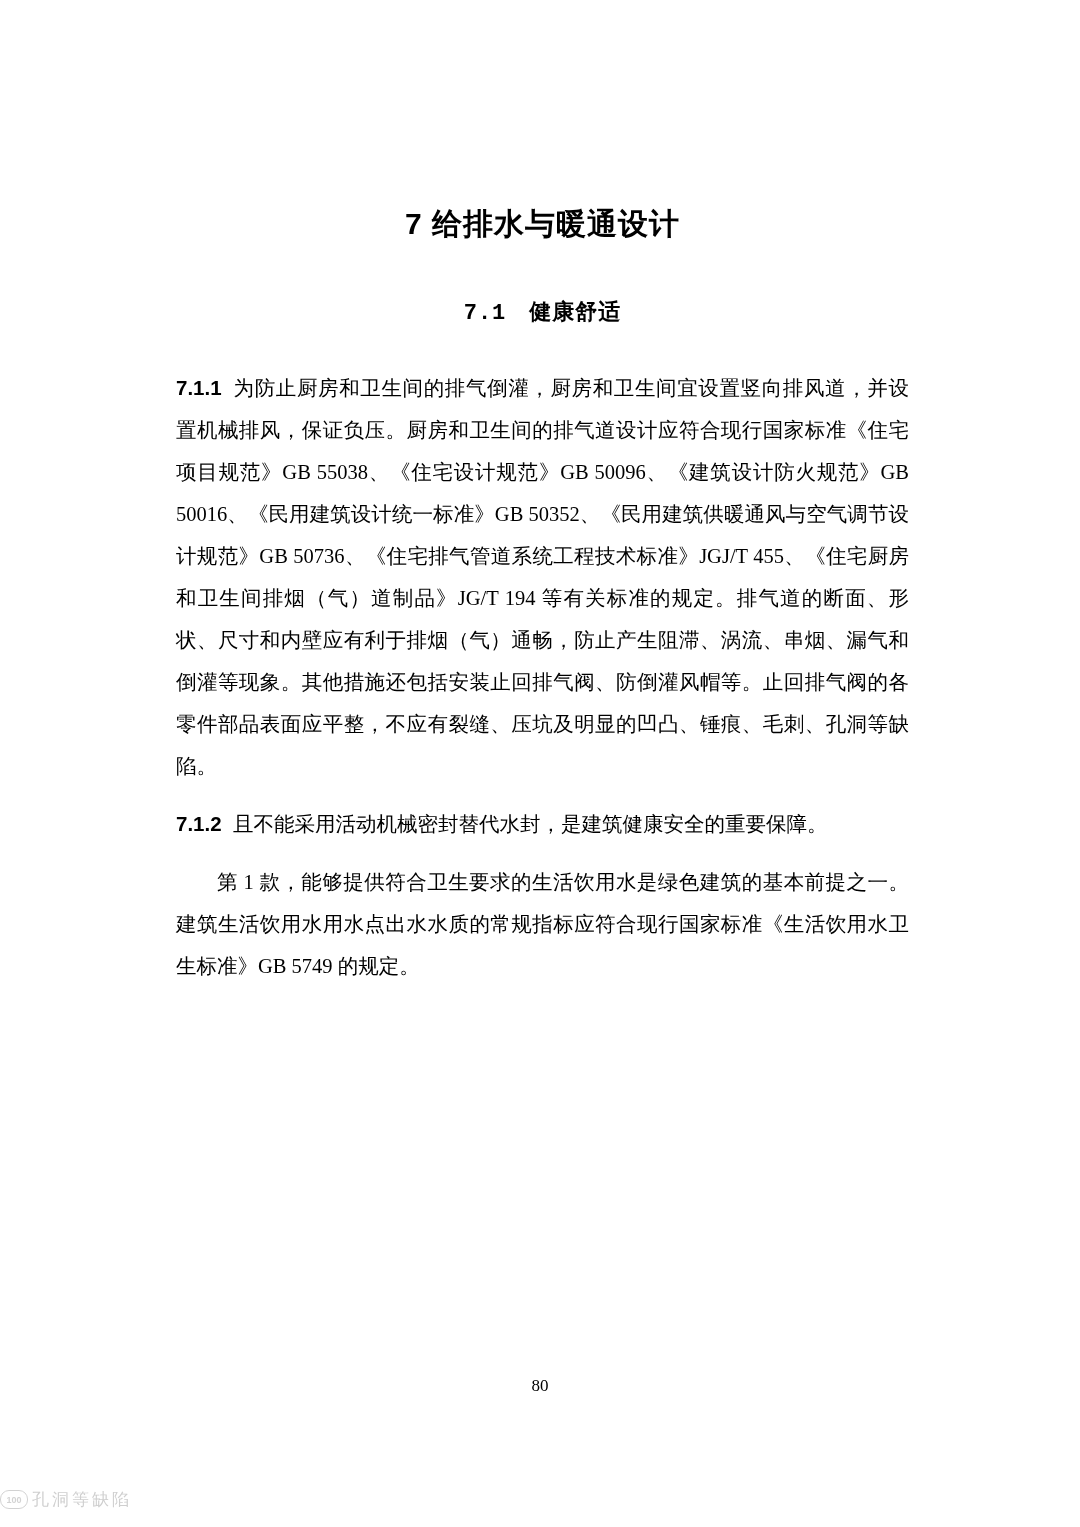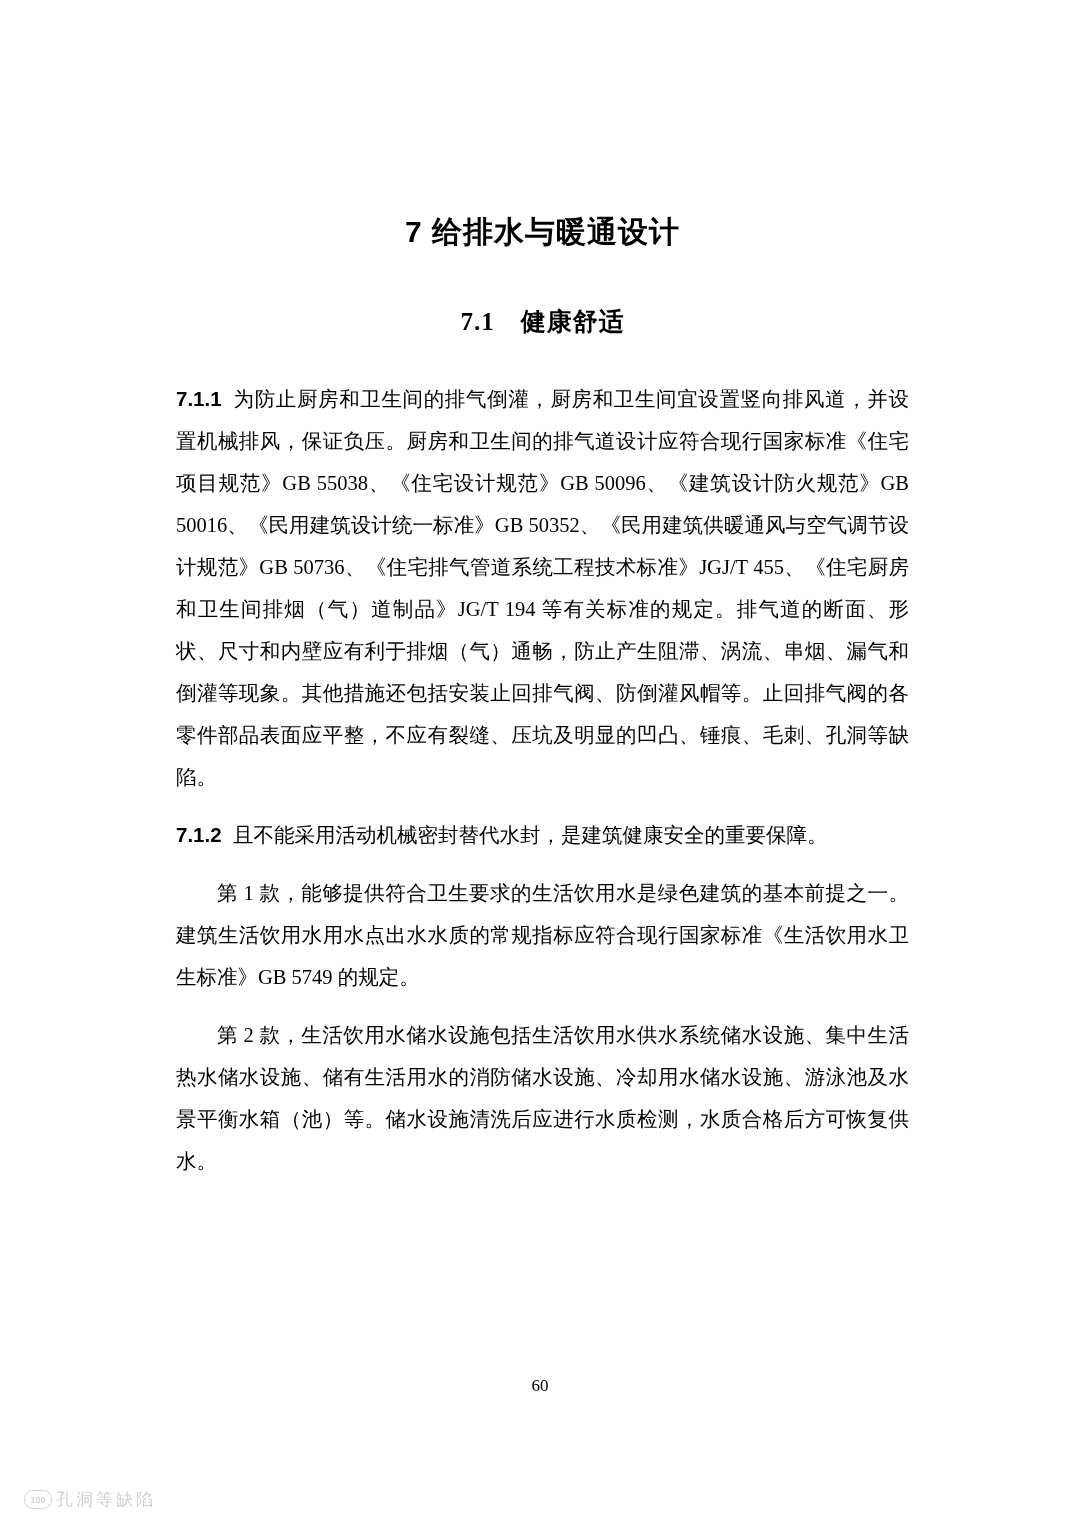"7 给排水与暖通设计" .chapter-title { margin: 16px -> 8px }
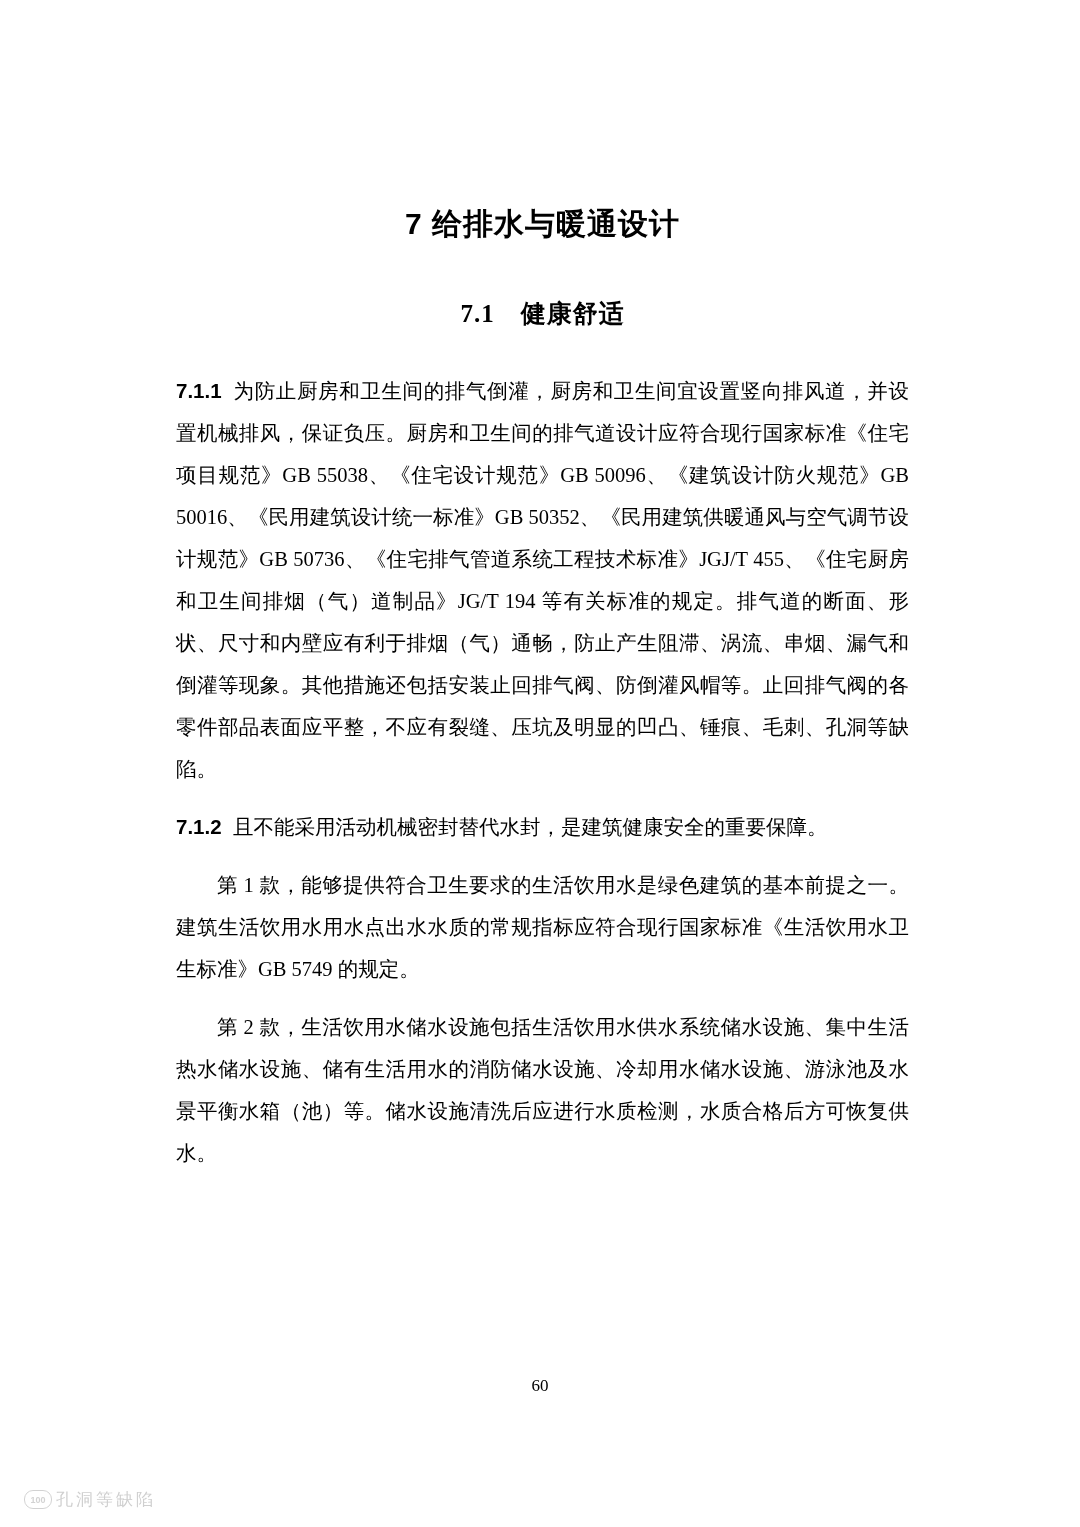"7.1 健康舒适" .section-title { font-family: Liberation Serif, serif -> Liberation Mono, monospace; font-size: 25px -> 22px }
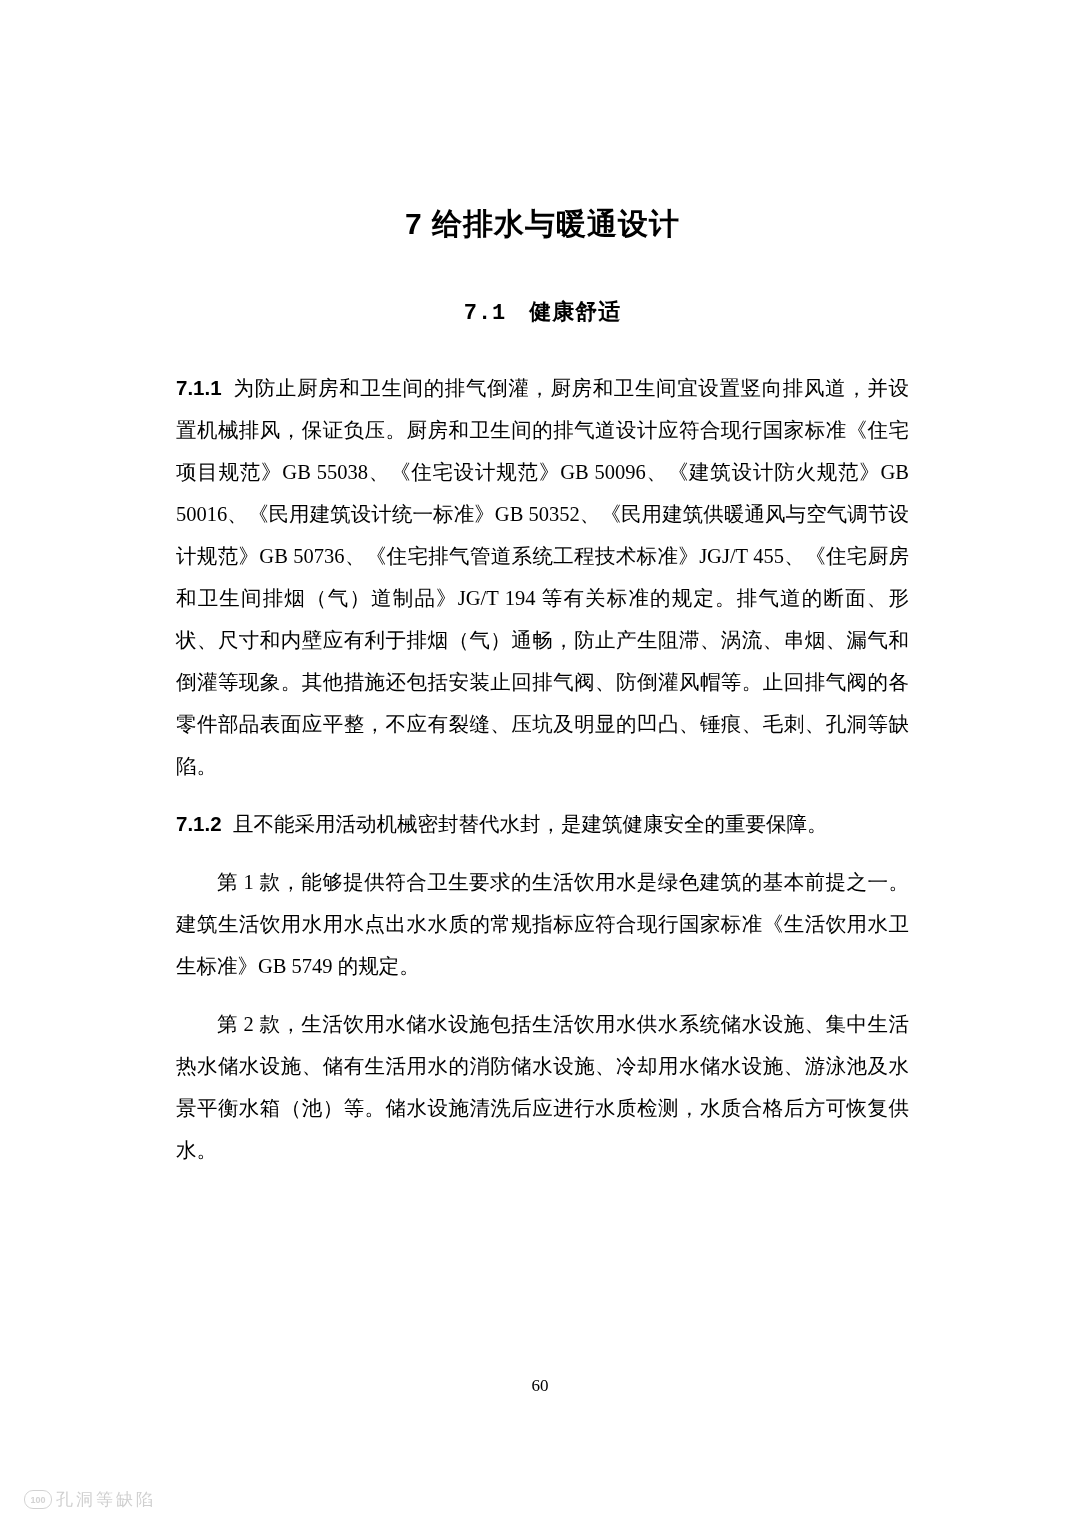"第 2" p.para { html: <p>第 2 款，生活饮用水储水设施包括生活饮用水供水系统储水设施、集中生活热水储水设施、储有生活用水的消防储水设施、冷却用水储水设施、游泳池及水景平衡水箱（池）等。储水设施清洗后应进行水质检测，水质合格后方可恢复供水。</p> -> none }
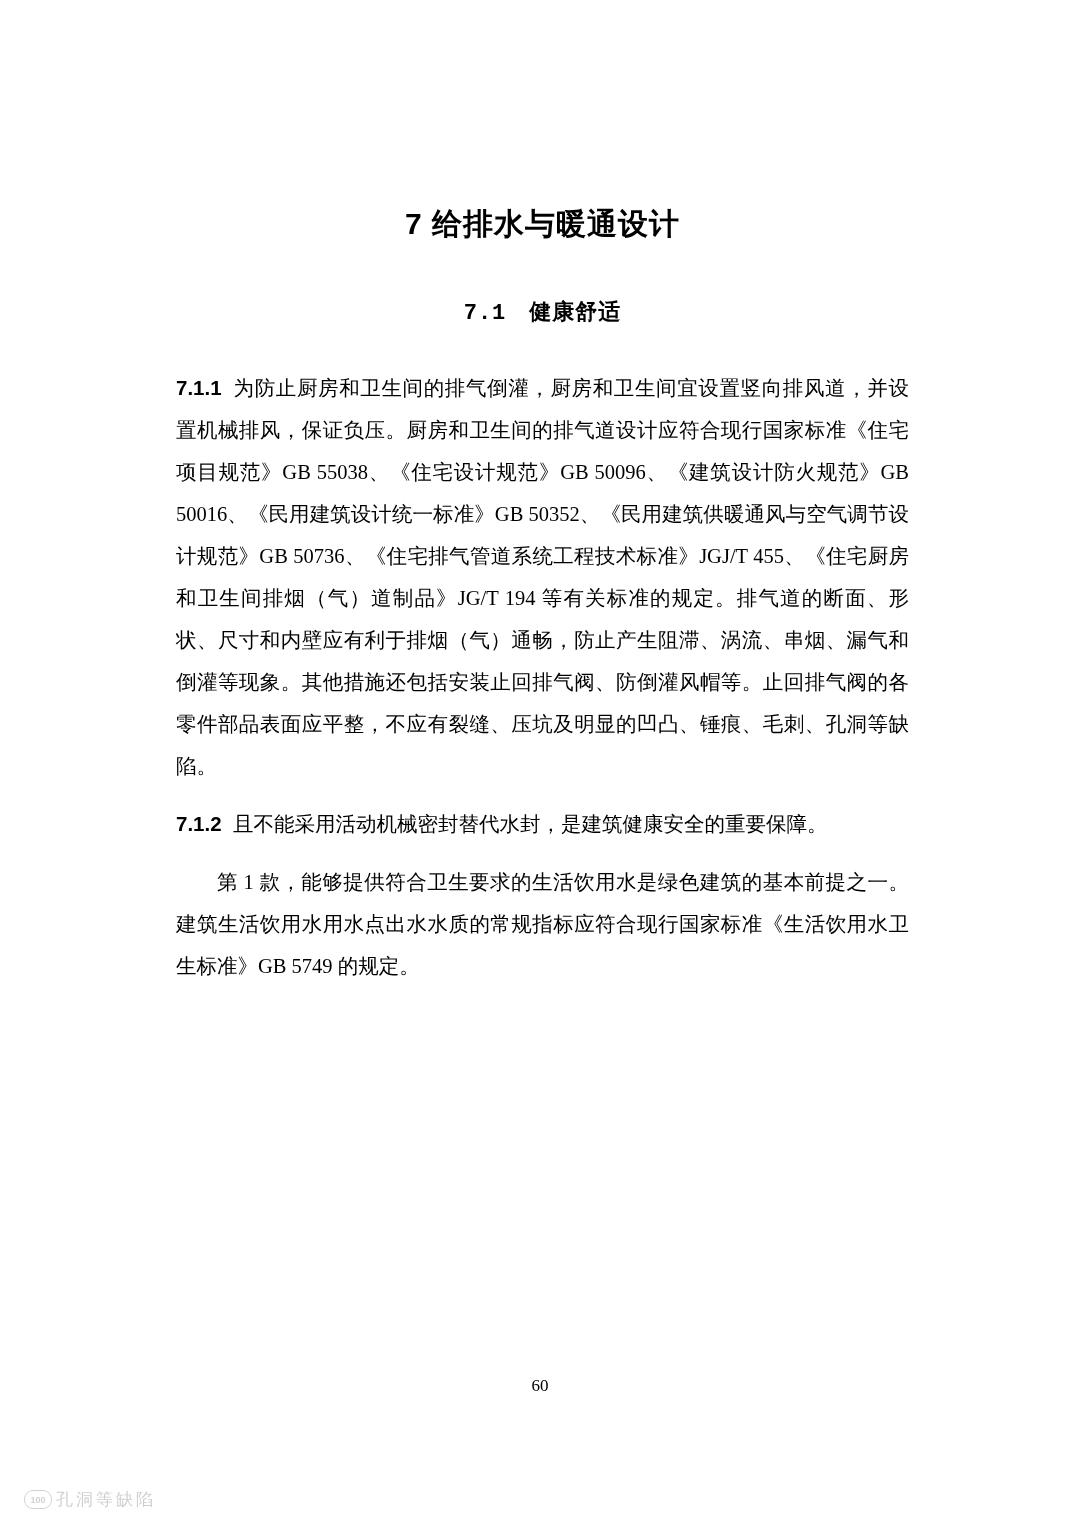"60" div.page-number { text: 60 -> 80 }
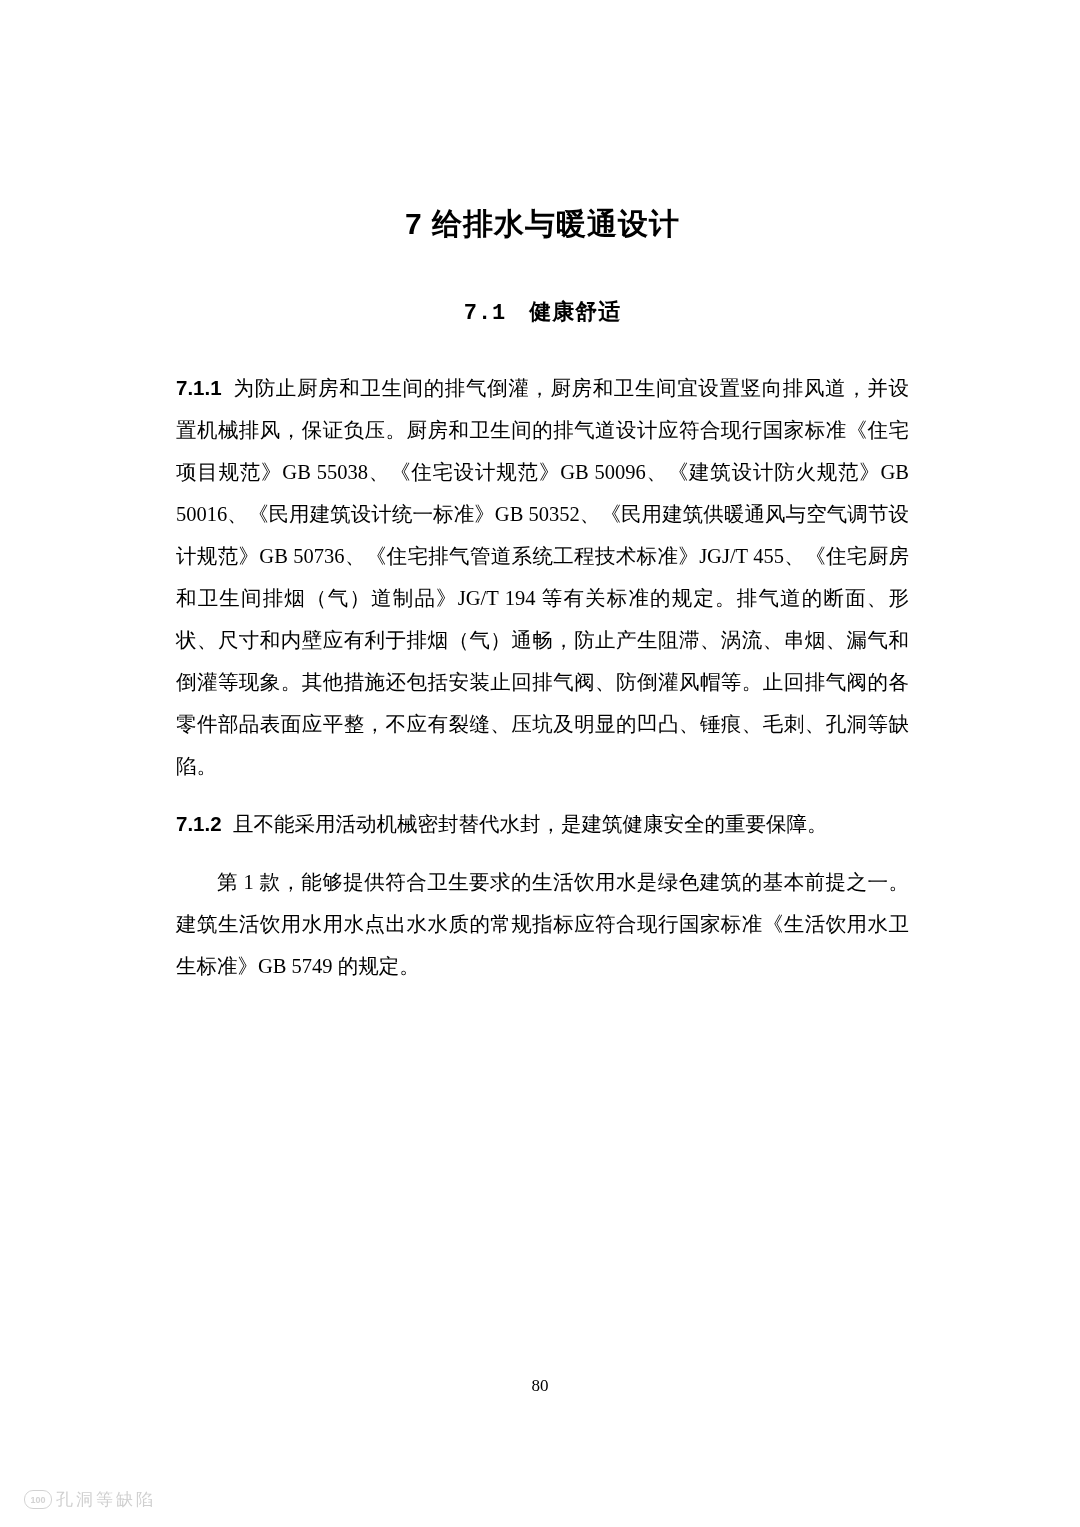"100" .watermark { left: 24px -> 0 }
